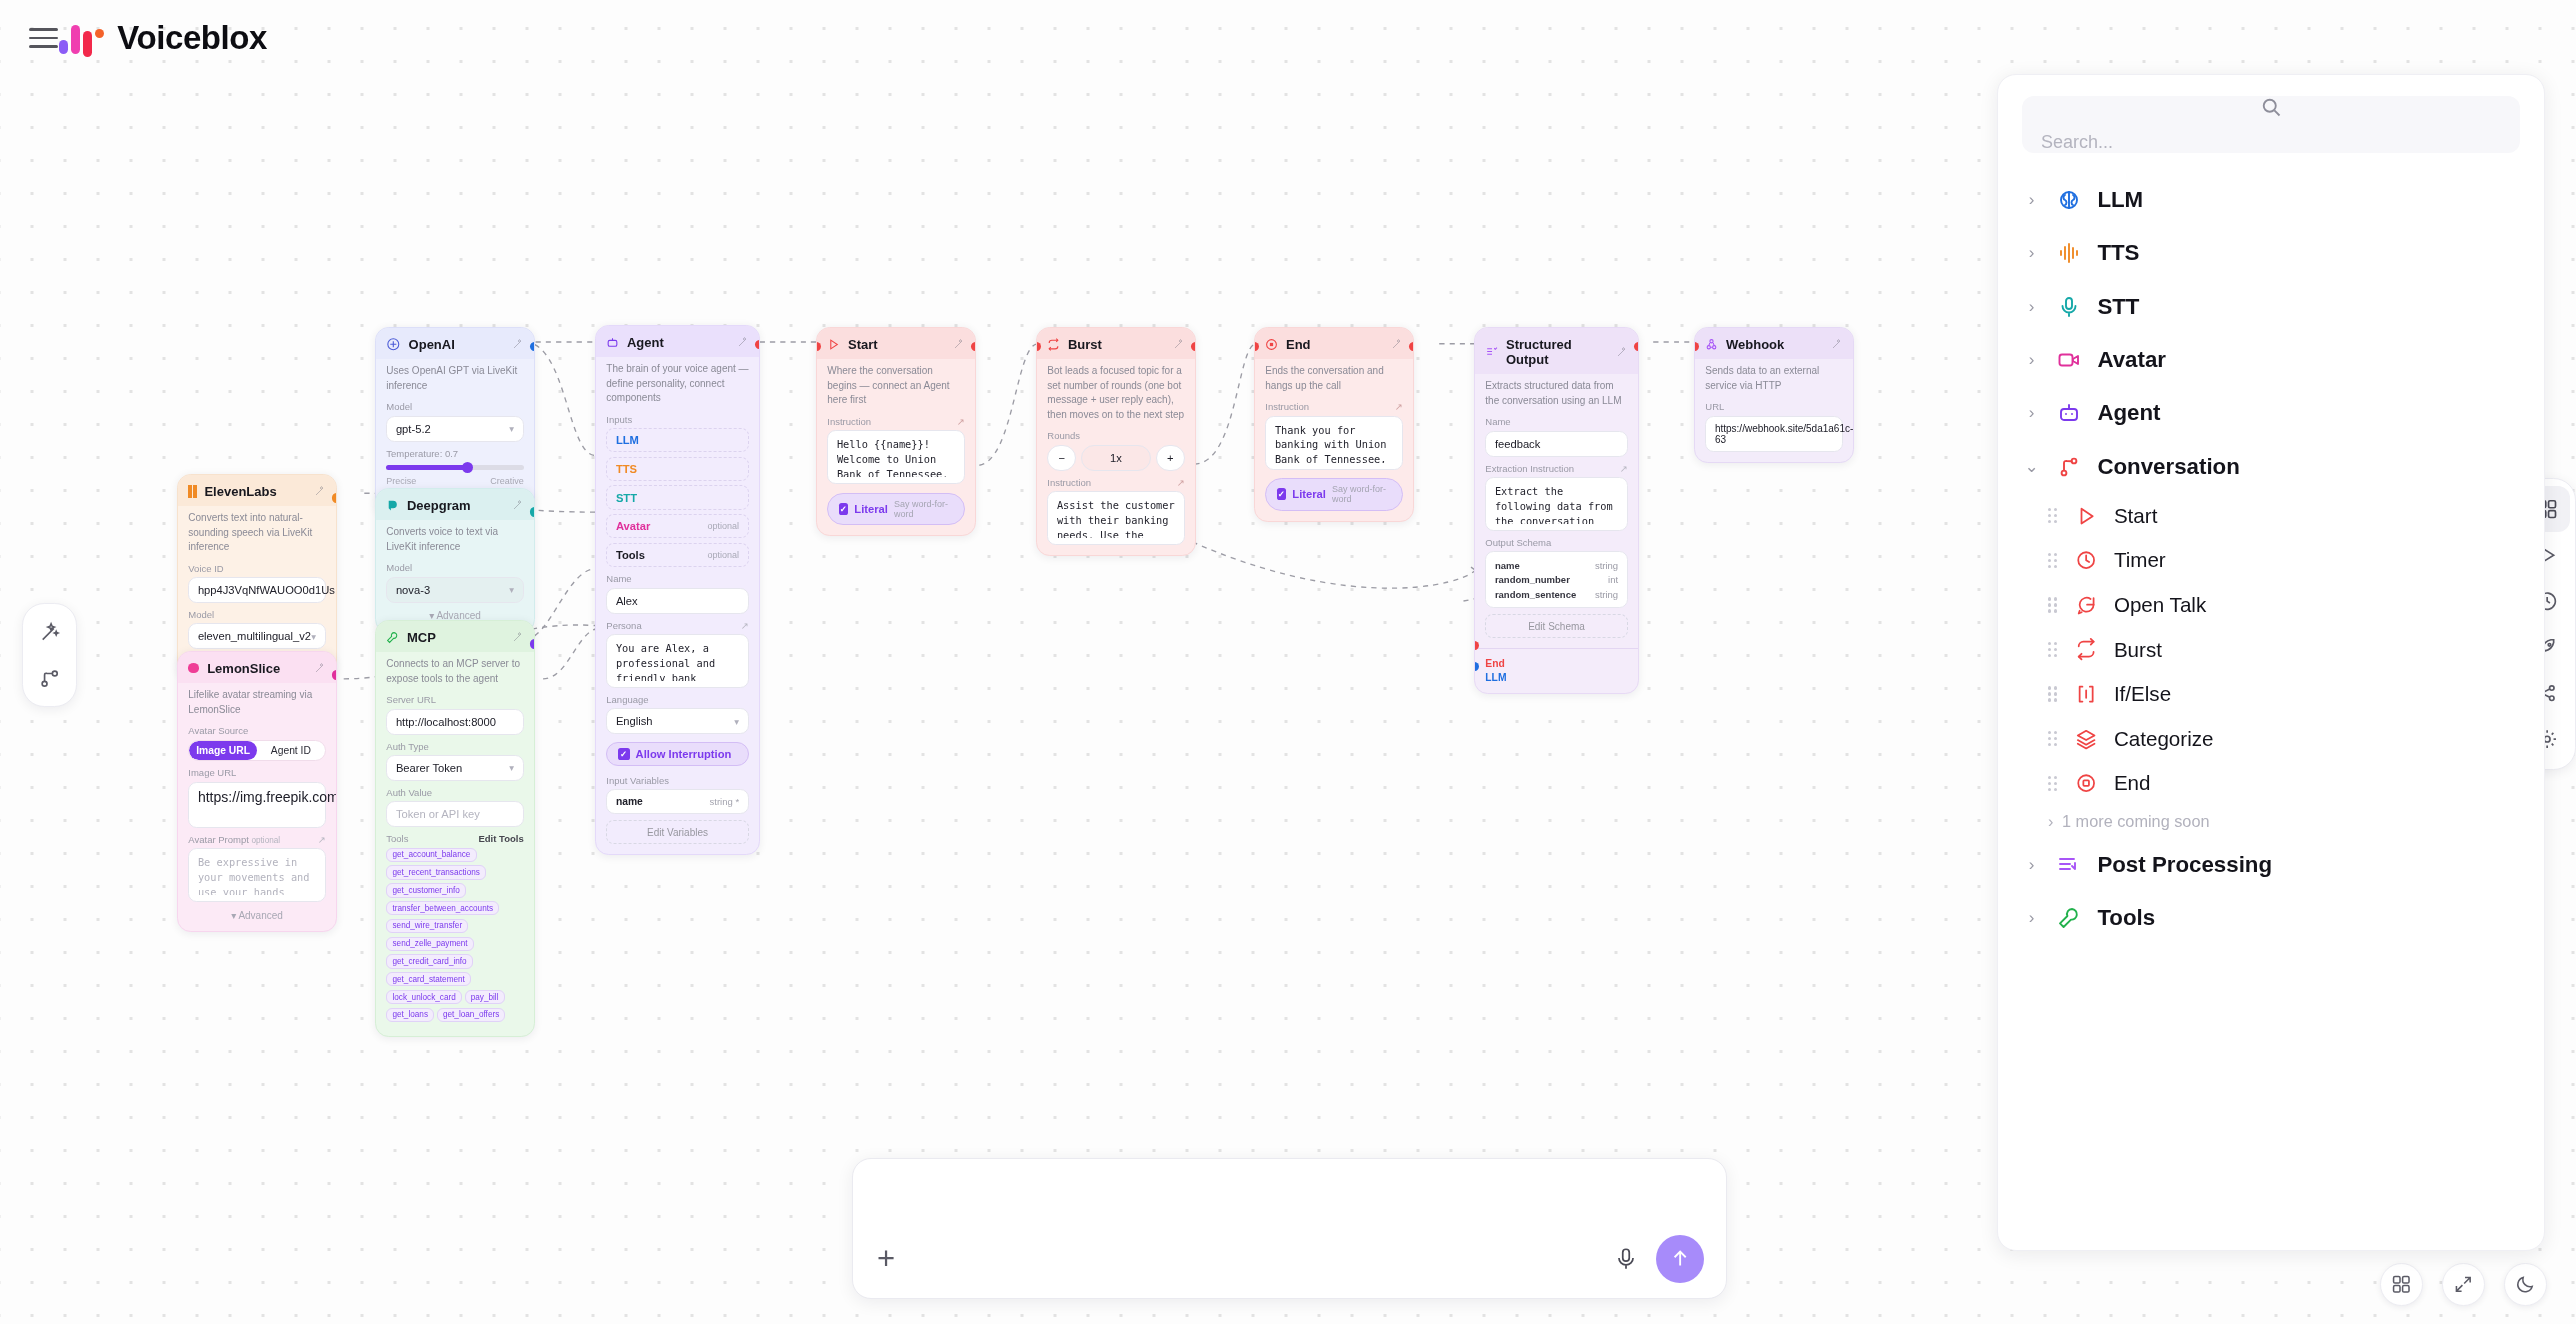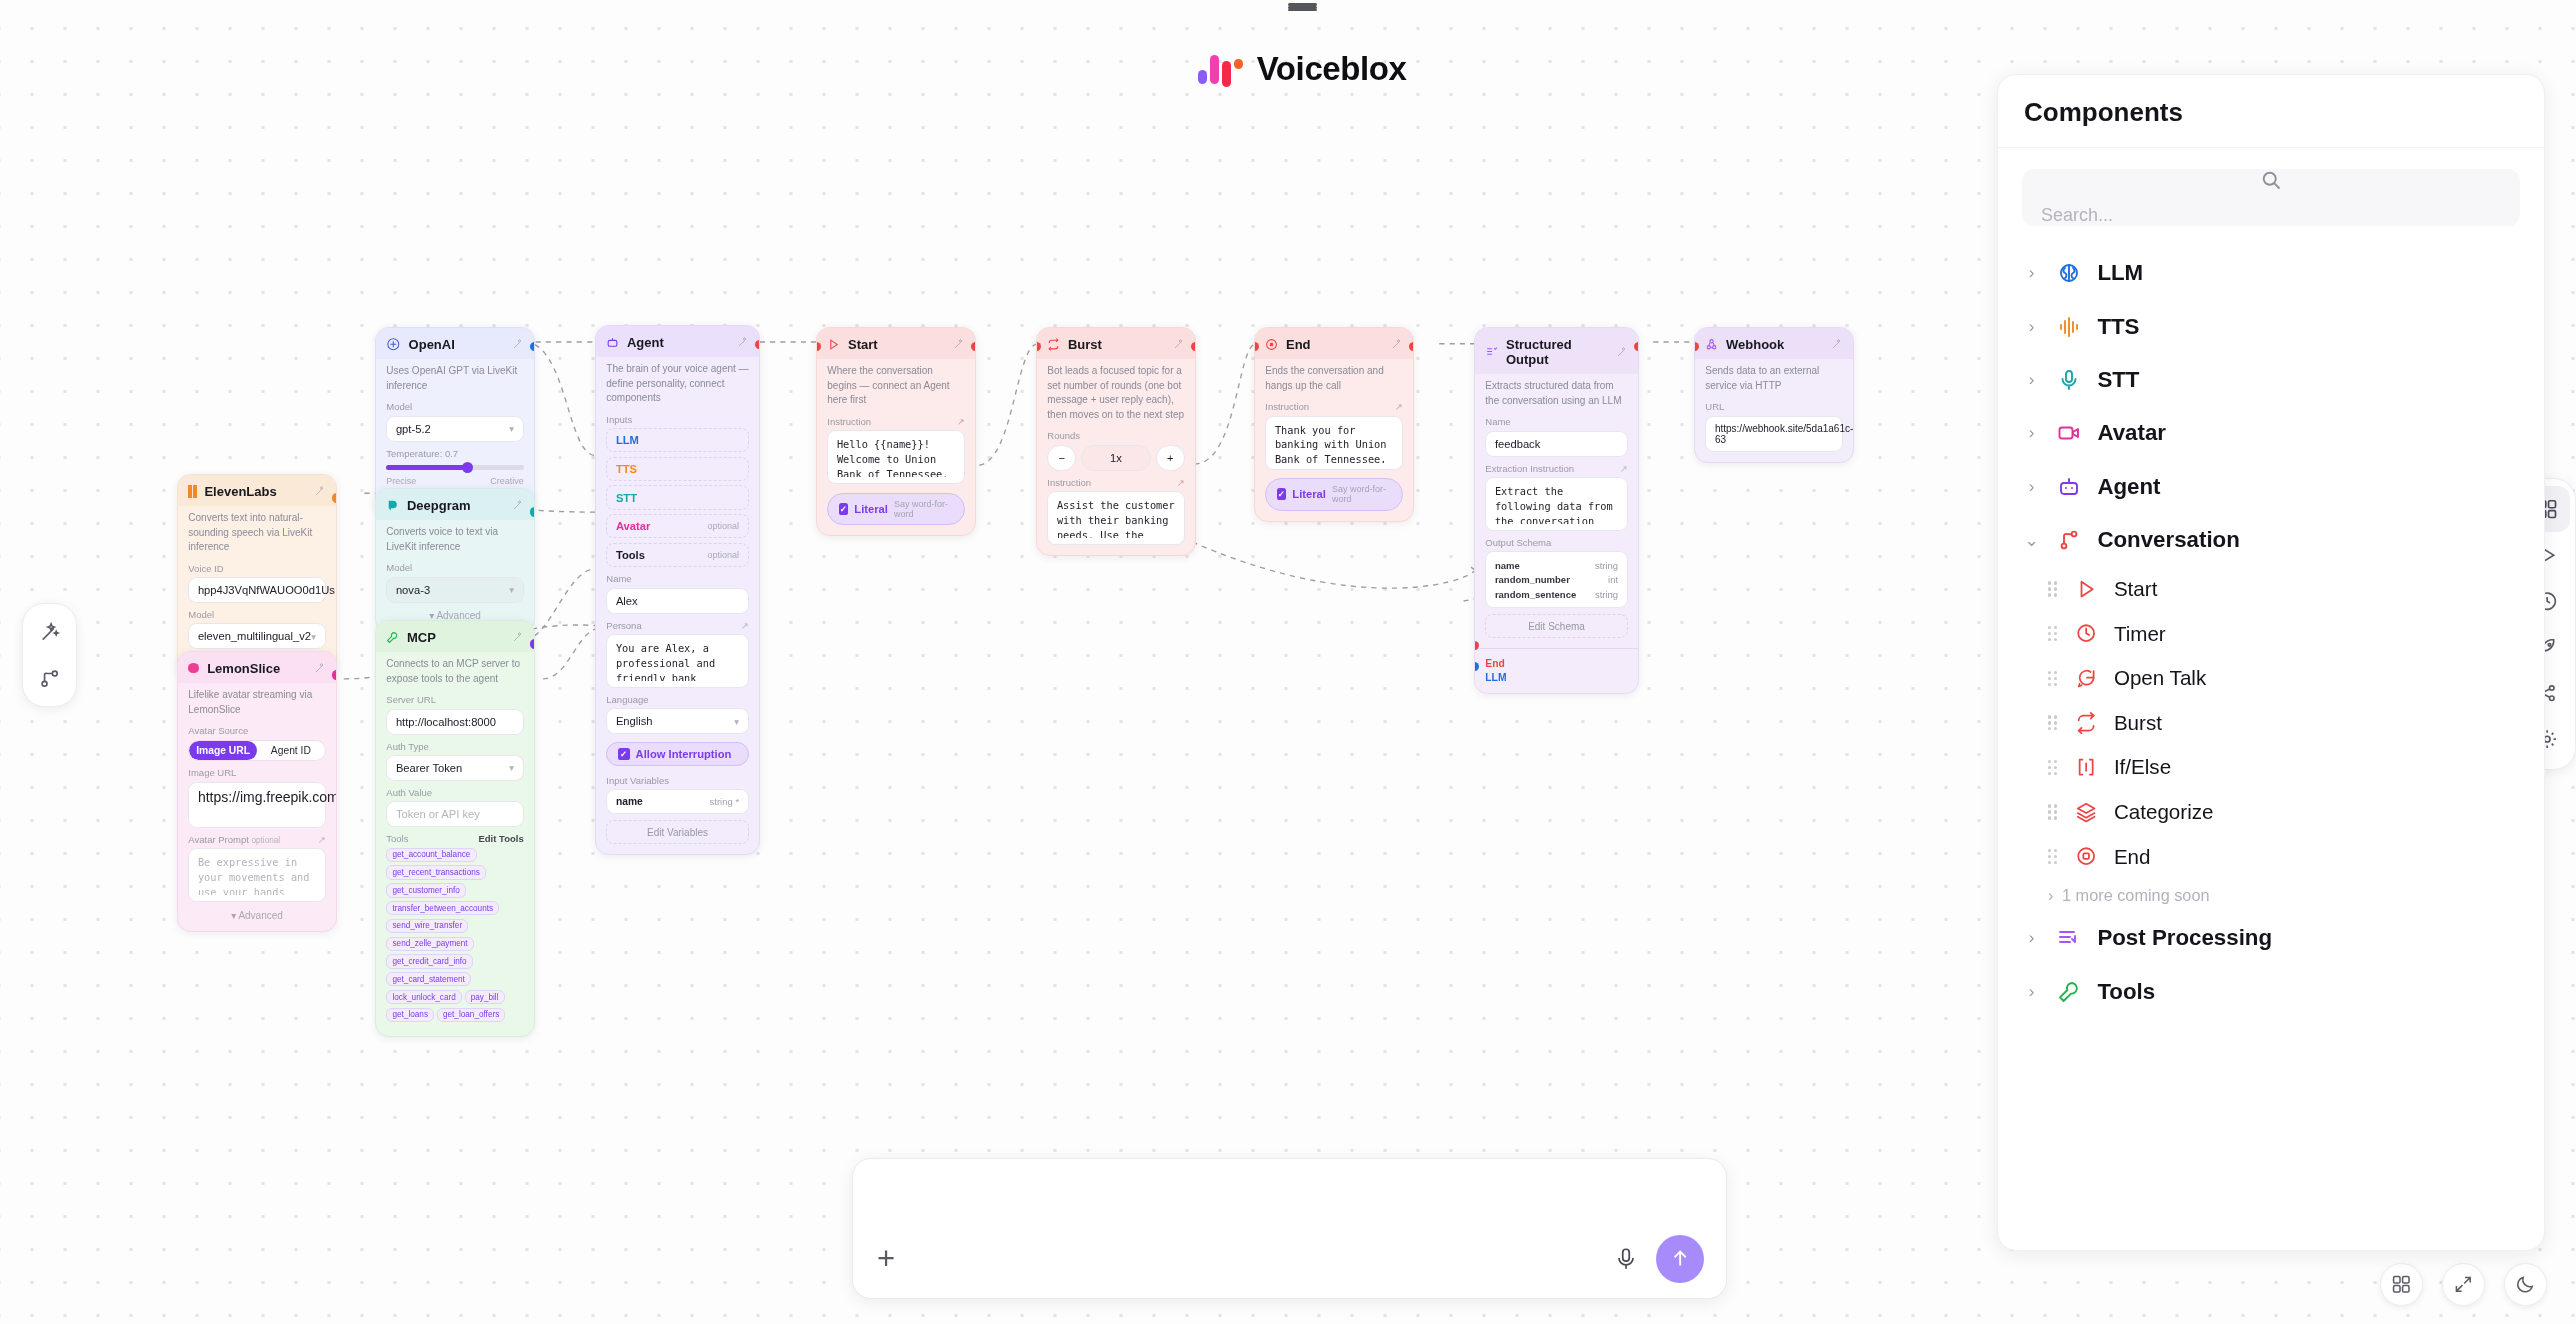"Voiceblox" .topbar { flex-direction: column -> none; gap: 35px -> 1px }
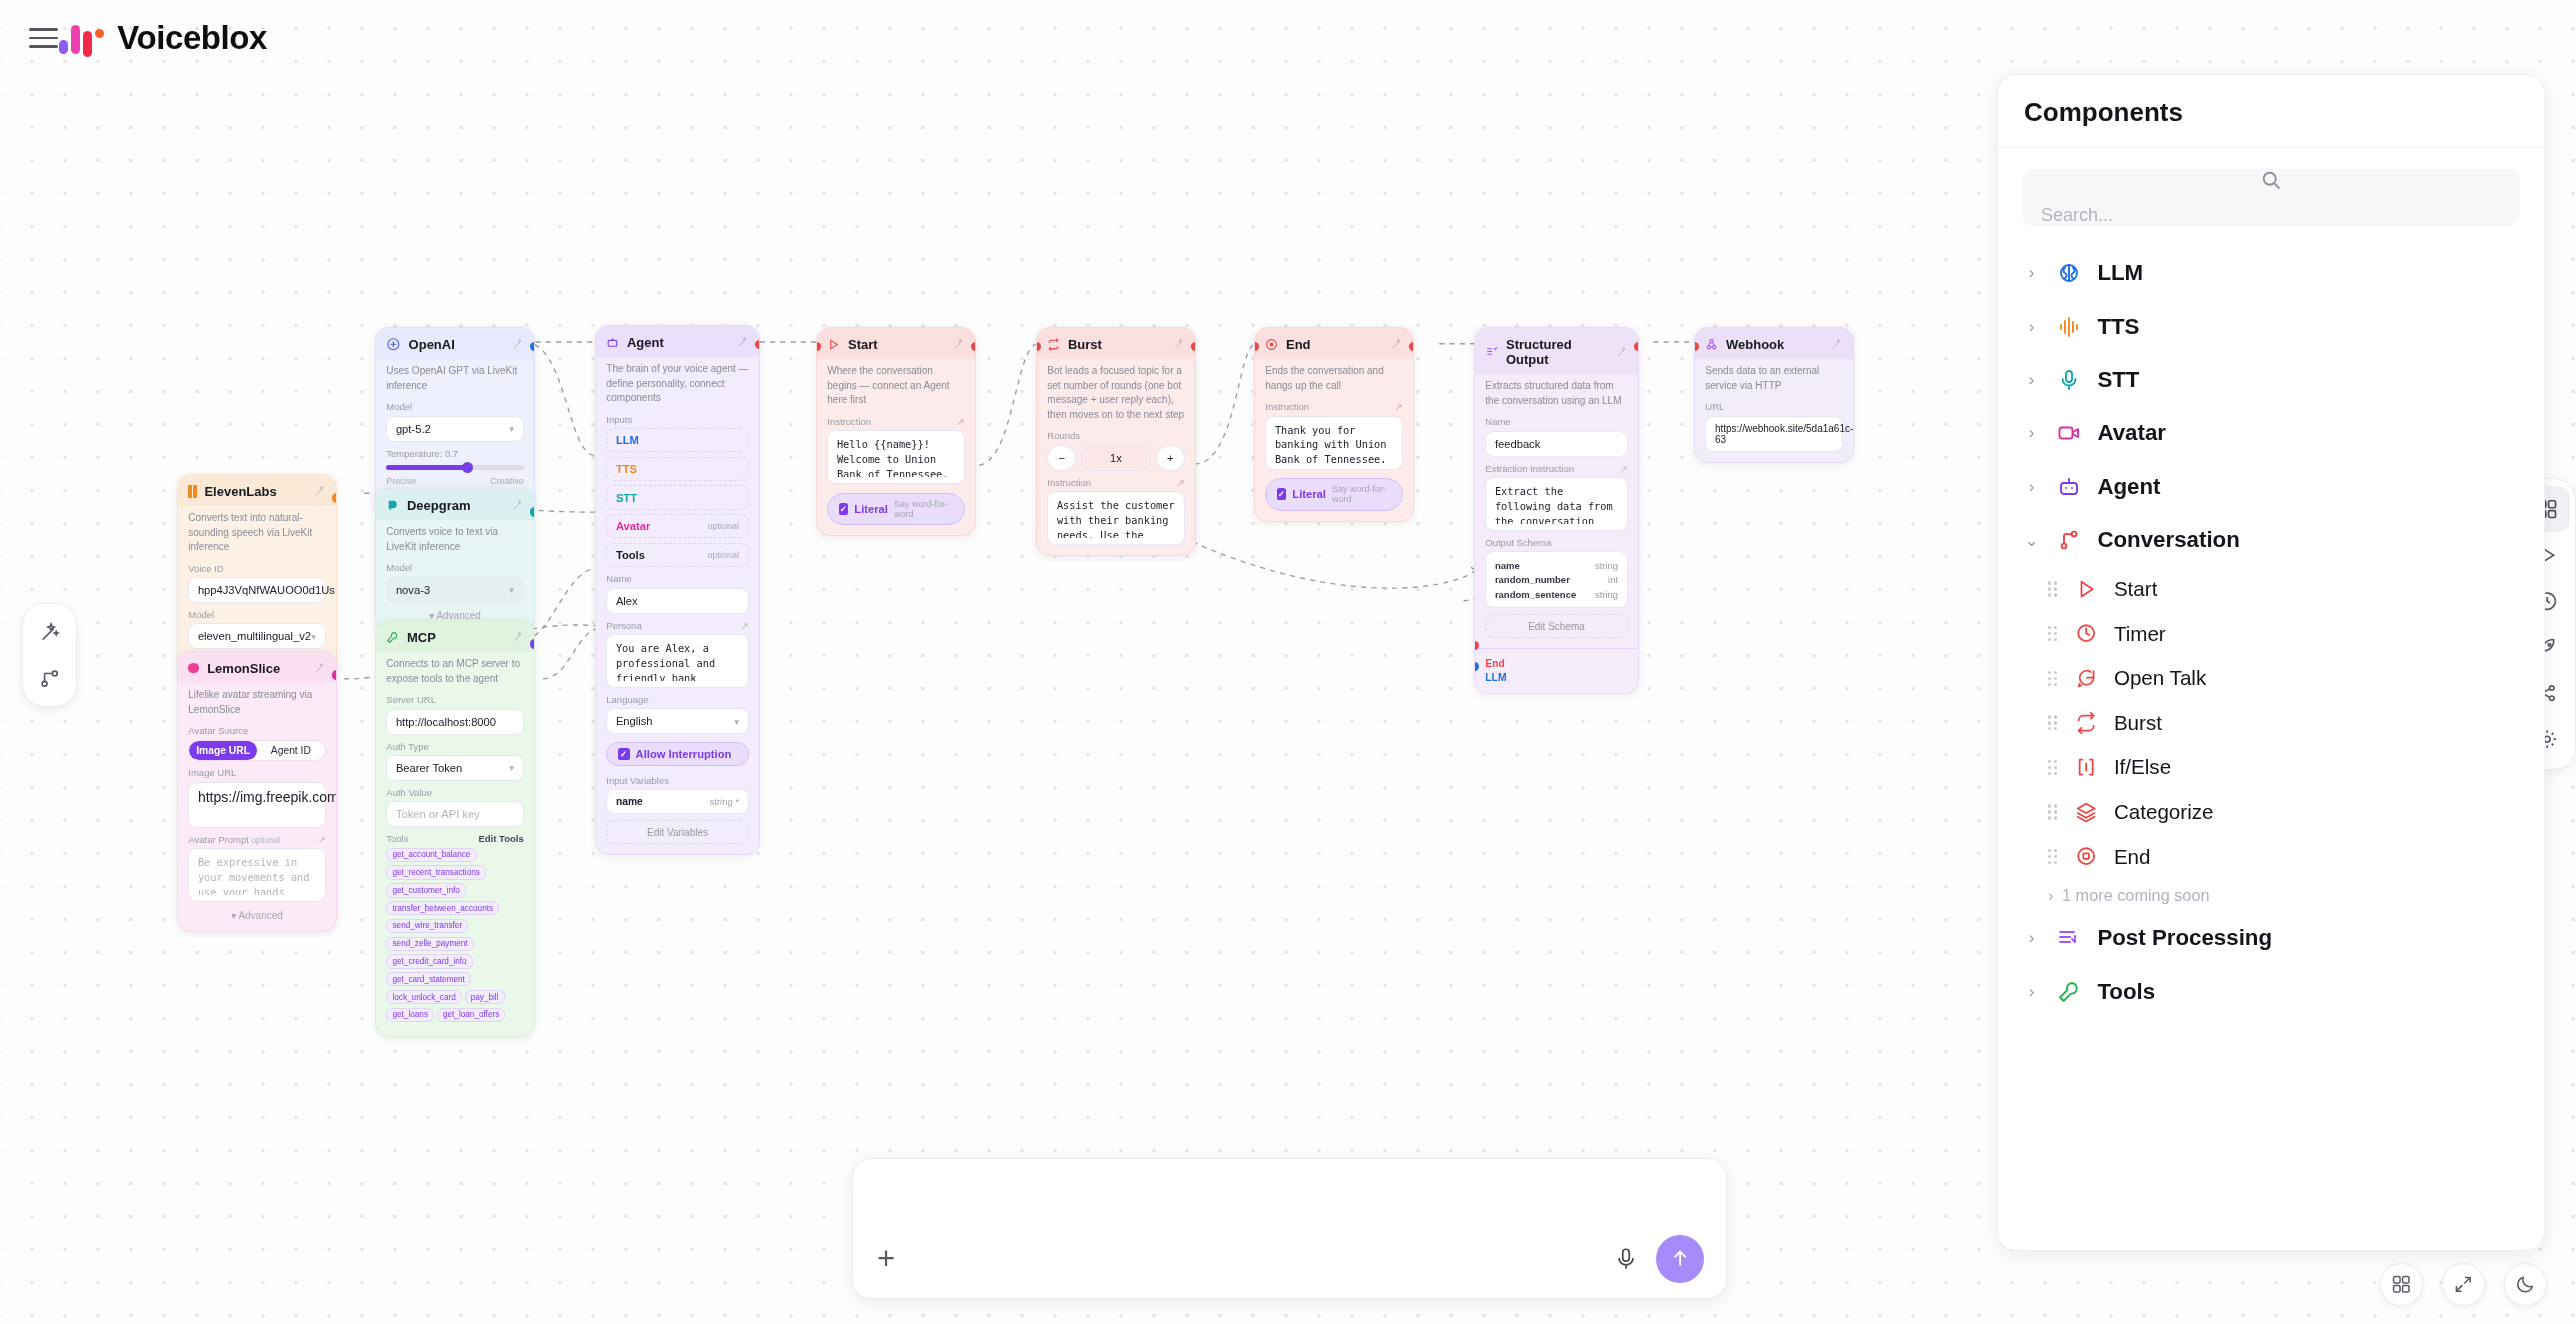"Components" div.panel-head { html: <div> <div>Components</div> </div> -> none }
